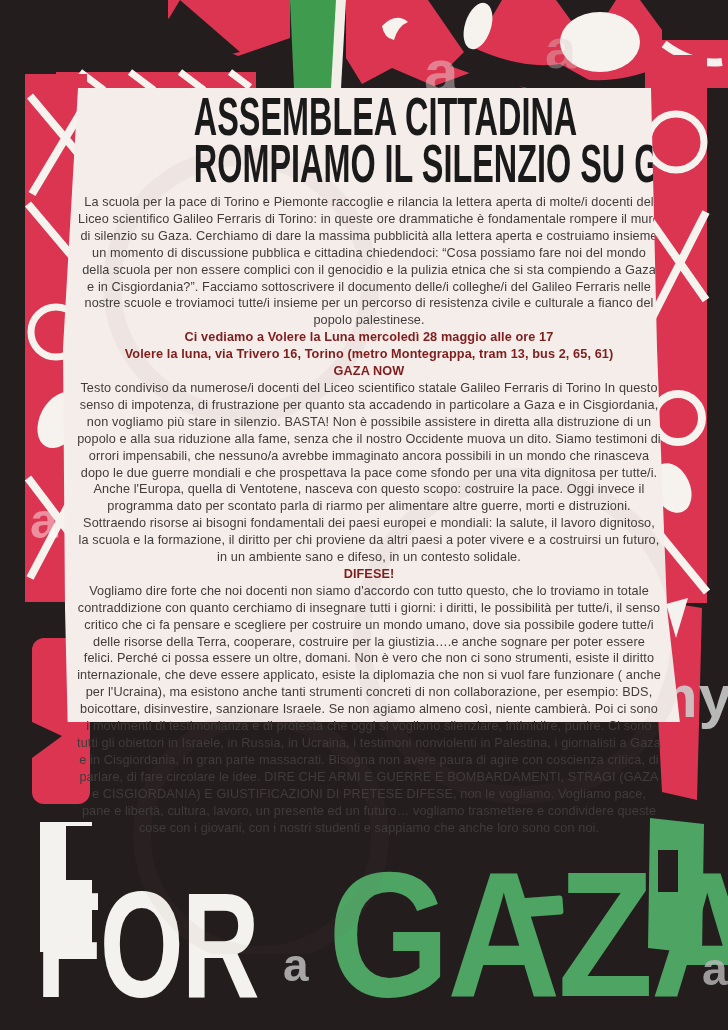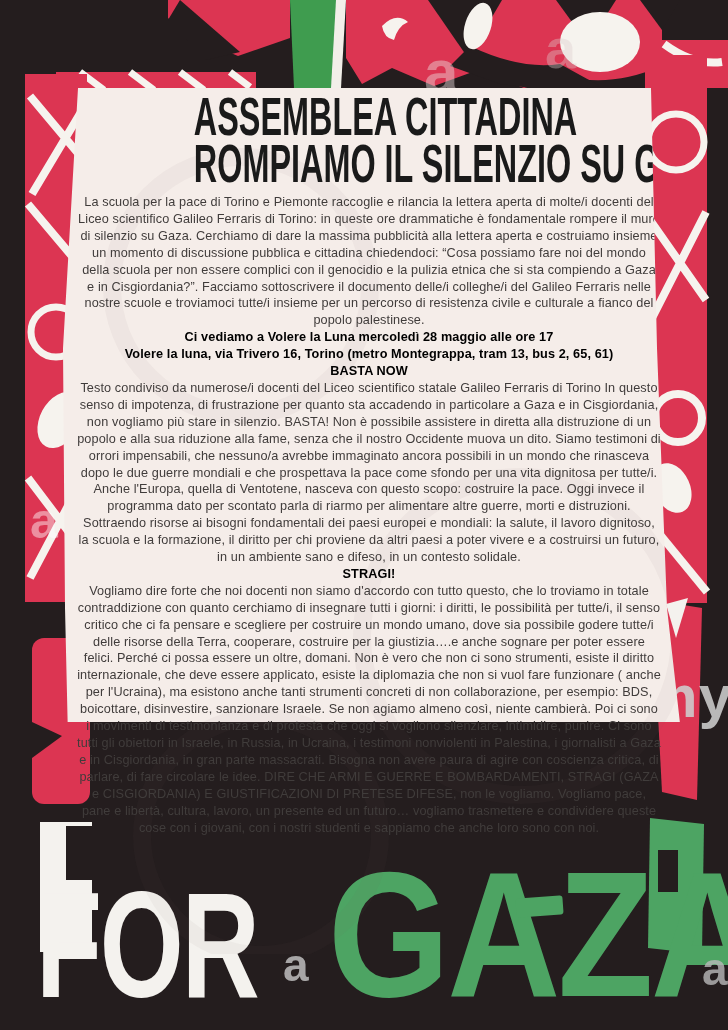"Ci vediamo a Volere la" .bold-line { color: #000000 -> #7f1d1d }
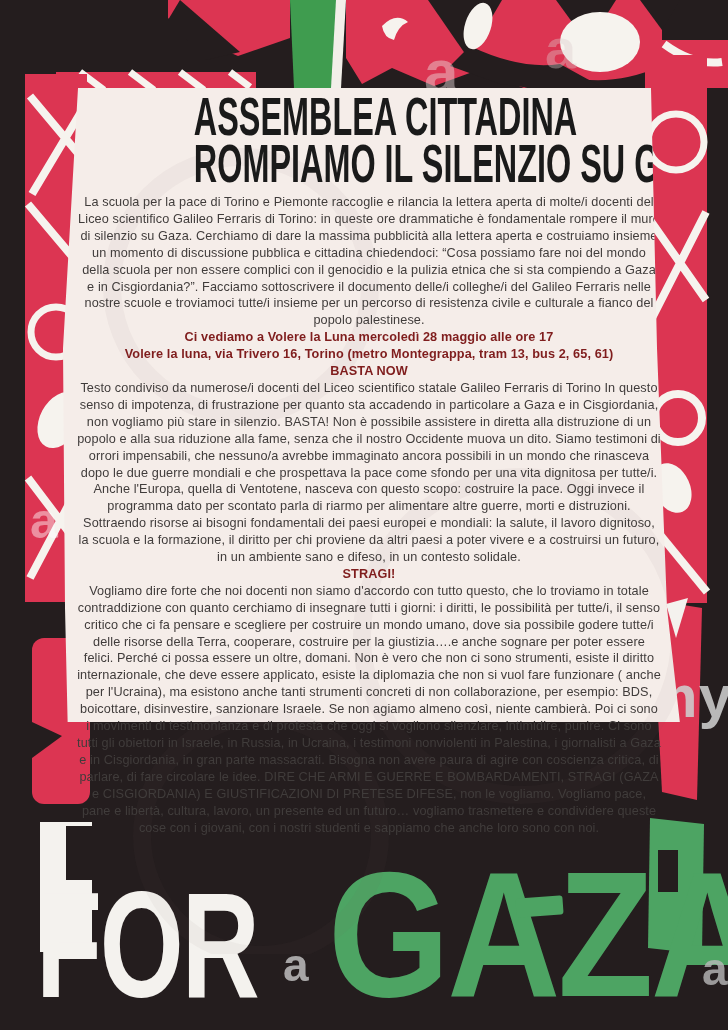"BASTA NOW" p.bold-line { text: BASTA -> GAZA }
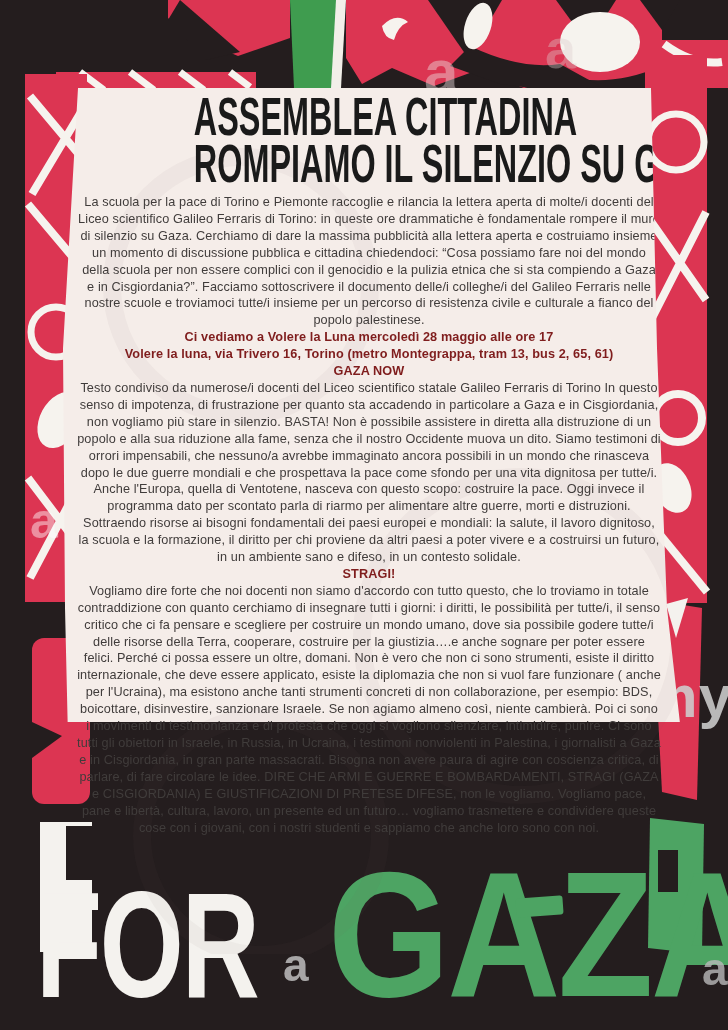"STRAGI!" p.bold-line { text: STRAGI -> DIFESE }
